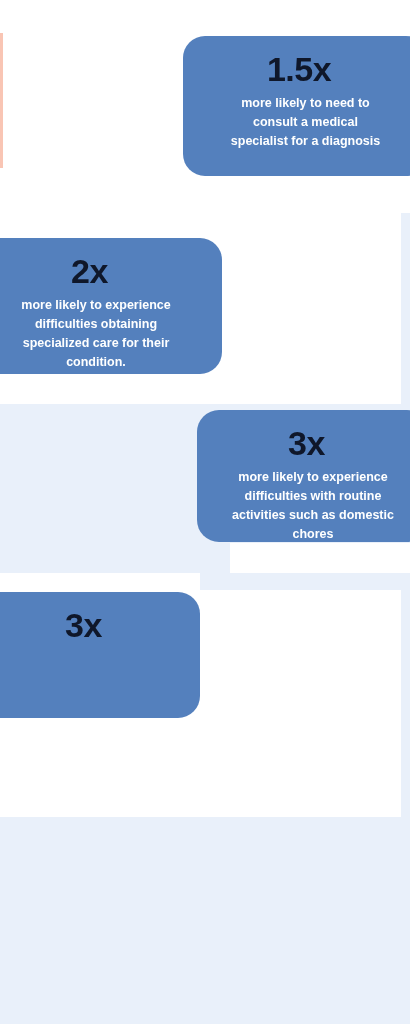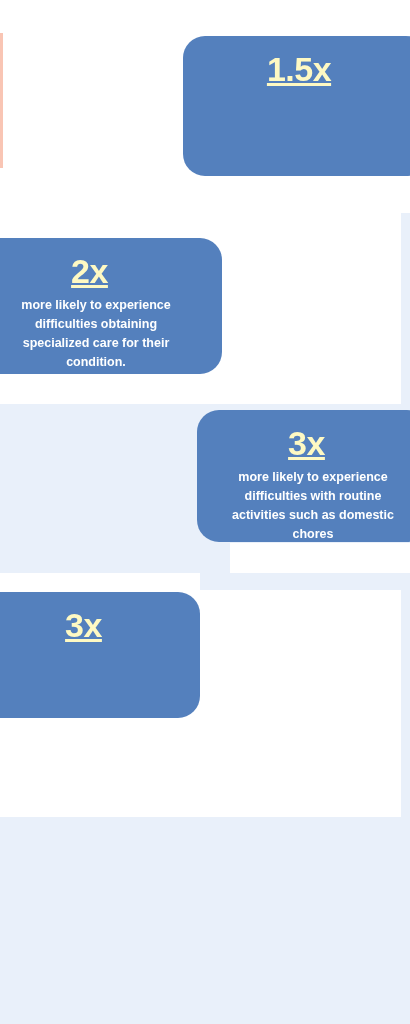"1.5x" .stat-multiplier { color: #fef9c3 -> #0f172a; text-decoration: underline -> none }
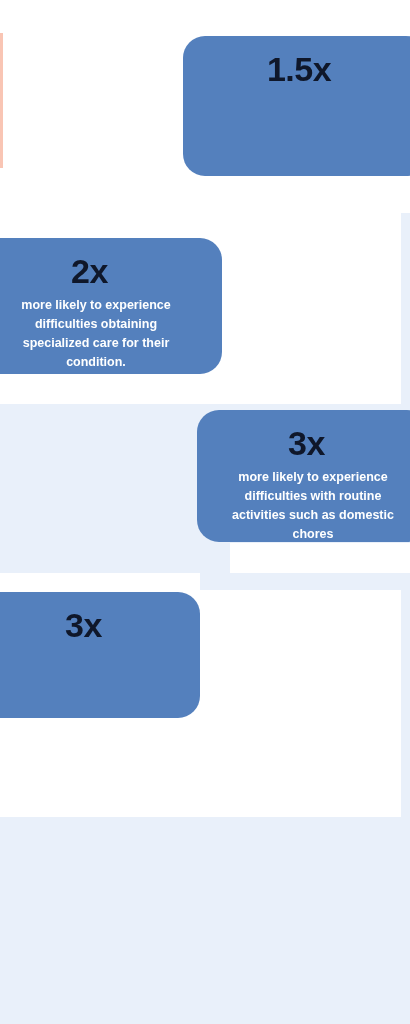"more likely to need to" div.stat-text { html: none -> <div>more likely to need to consult a medical specialist for a diagnosis</div> }
